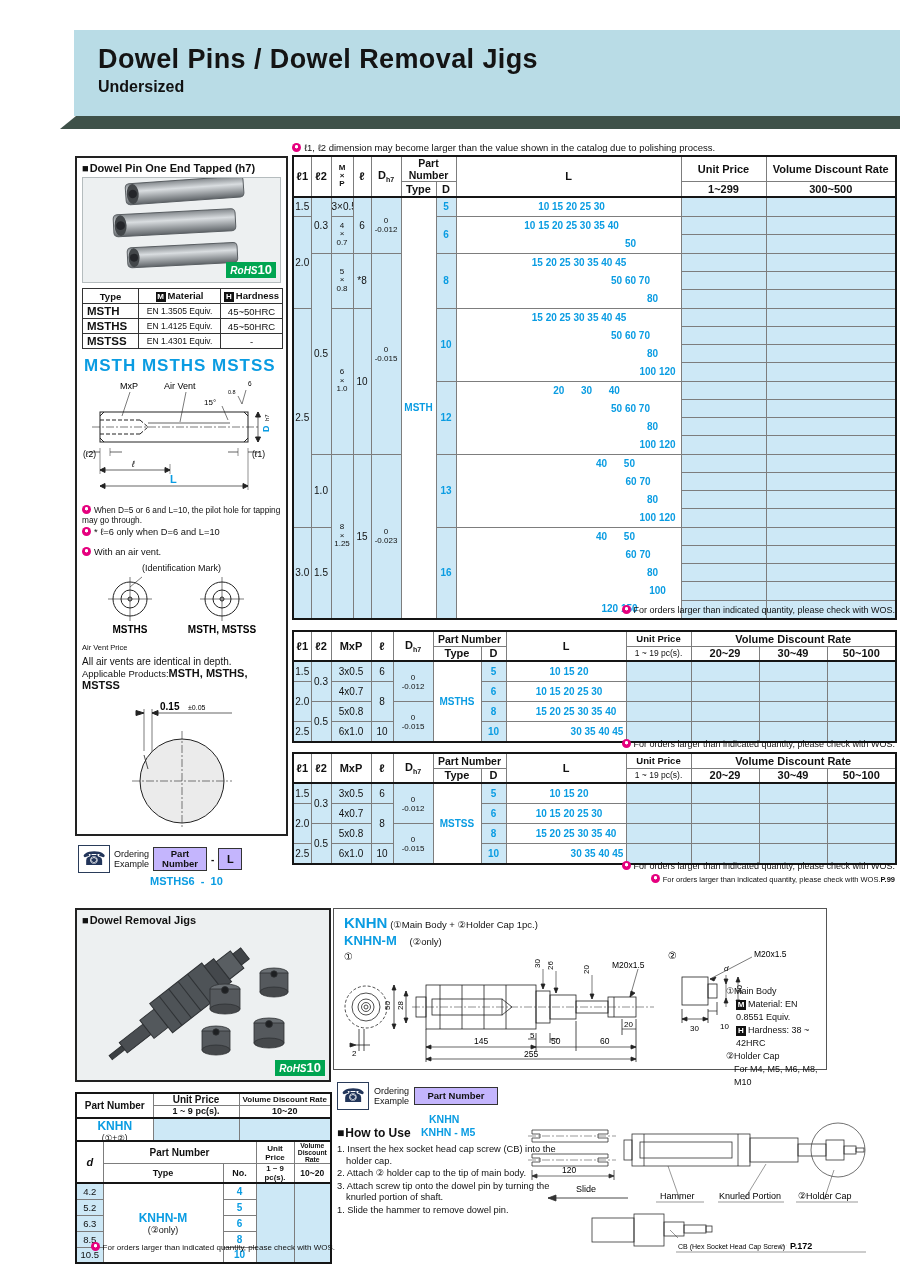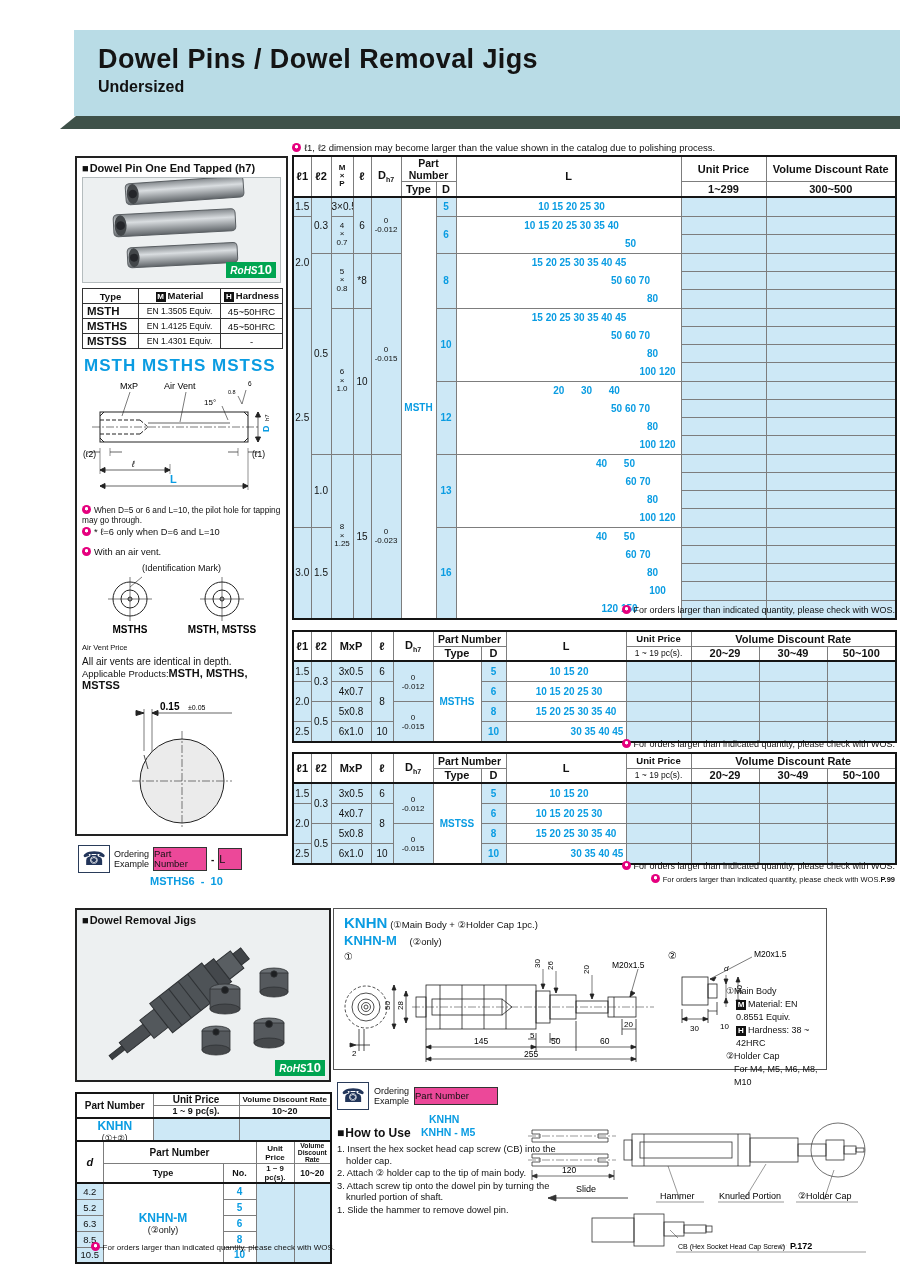"Part" .obox { background: #ec4899 -> #c4b5fd; font-weight: normal -> bold; text-align: none -> center }
